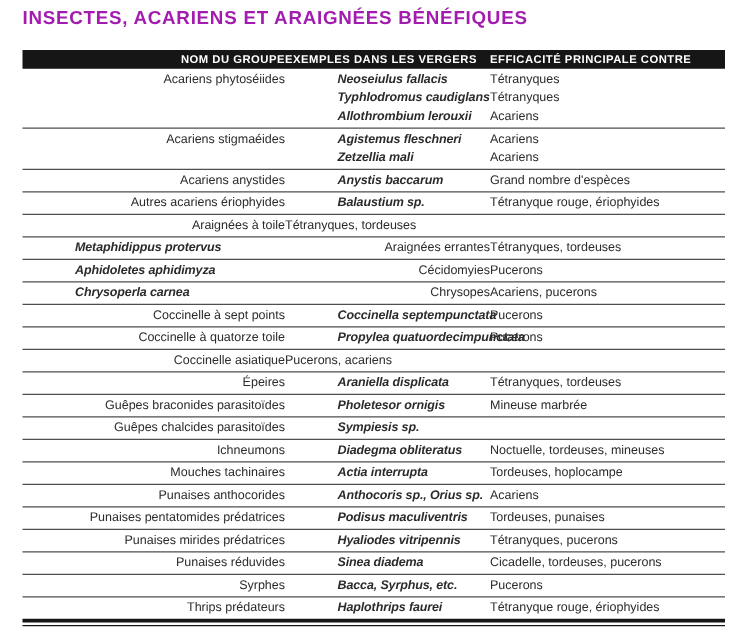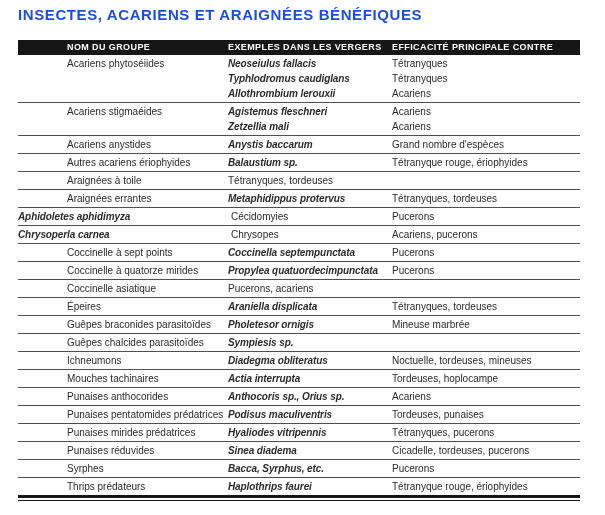"INSECTES, ACARIENS ET ARAIGNÉES" .page-title { color: #1d4ed8 -> #a21caf }
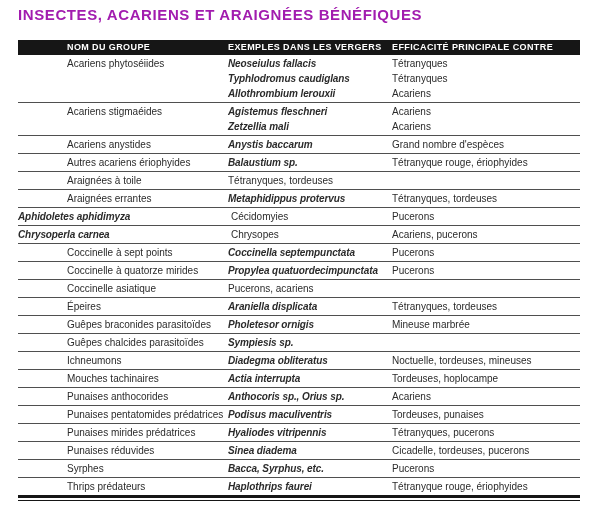"NOM DU GROUPE" .c1 { padding-left: 49px -> 39px; text-align: none -> right }
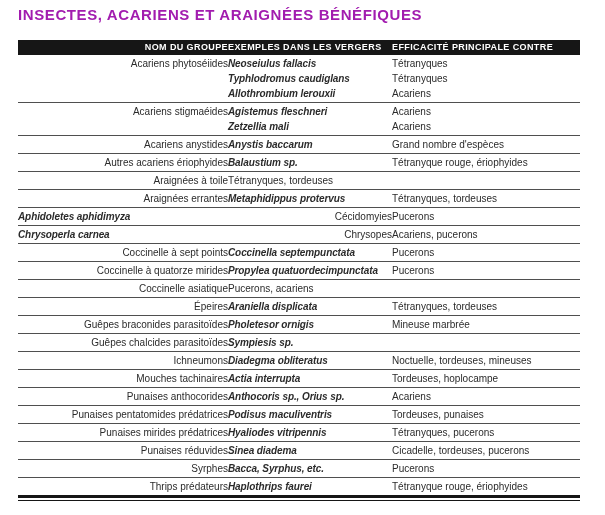"Neoseiulus fallacis" .cell.c2 .line { margin-left: none -> 42px }
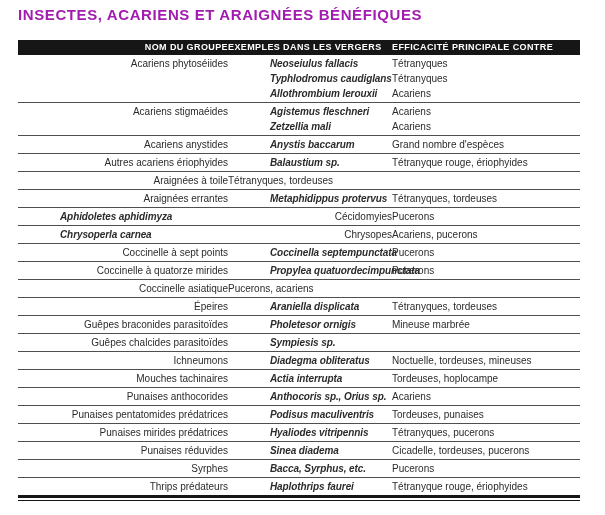"Araignées errantes" div.cell { order: before "Metaphidippus protervus" -> after "Metaphidippus protervus" }
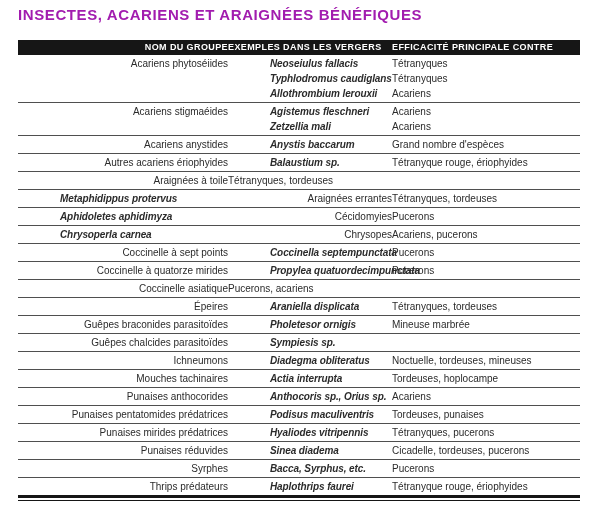"Coccinelle à quatorze mirides" div.line { text: mirides -> toile }
